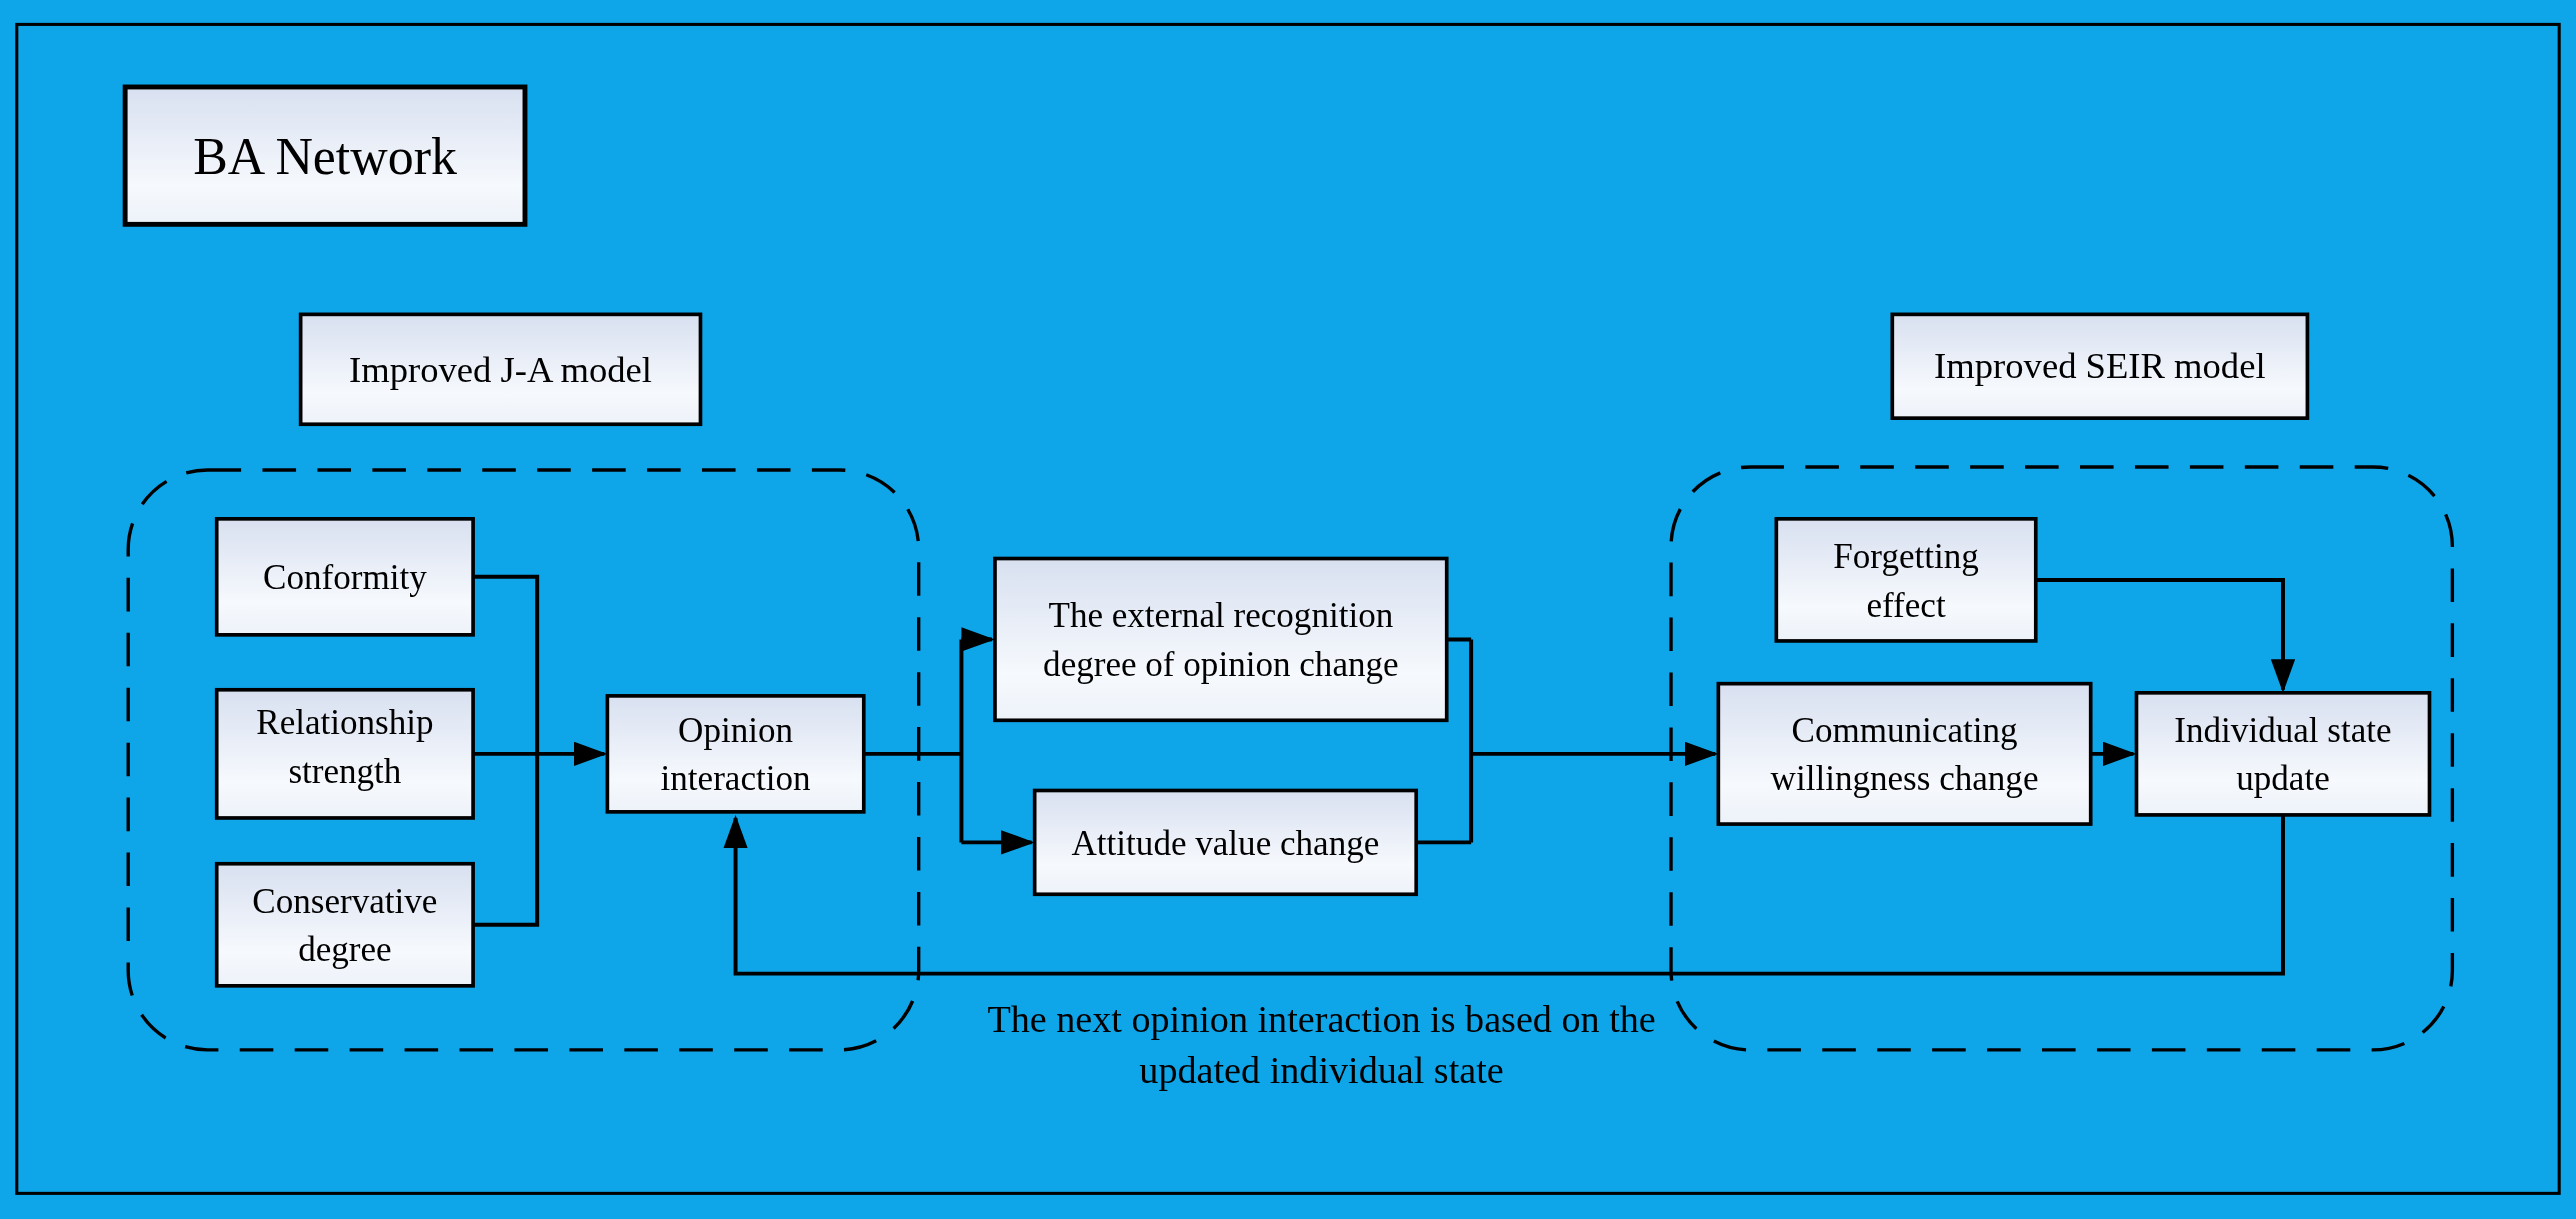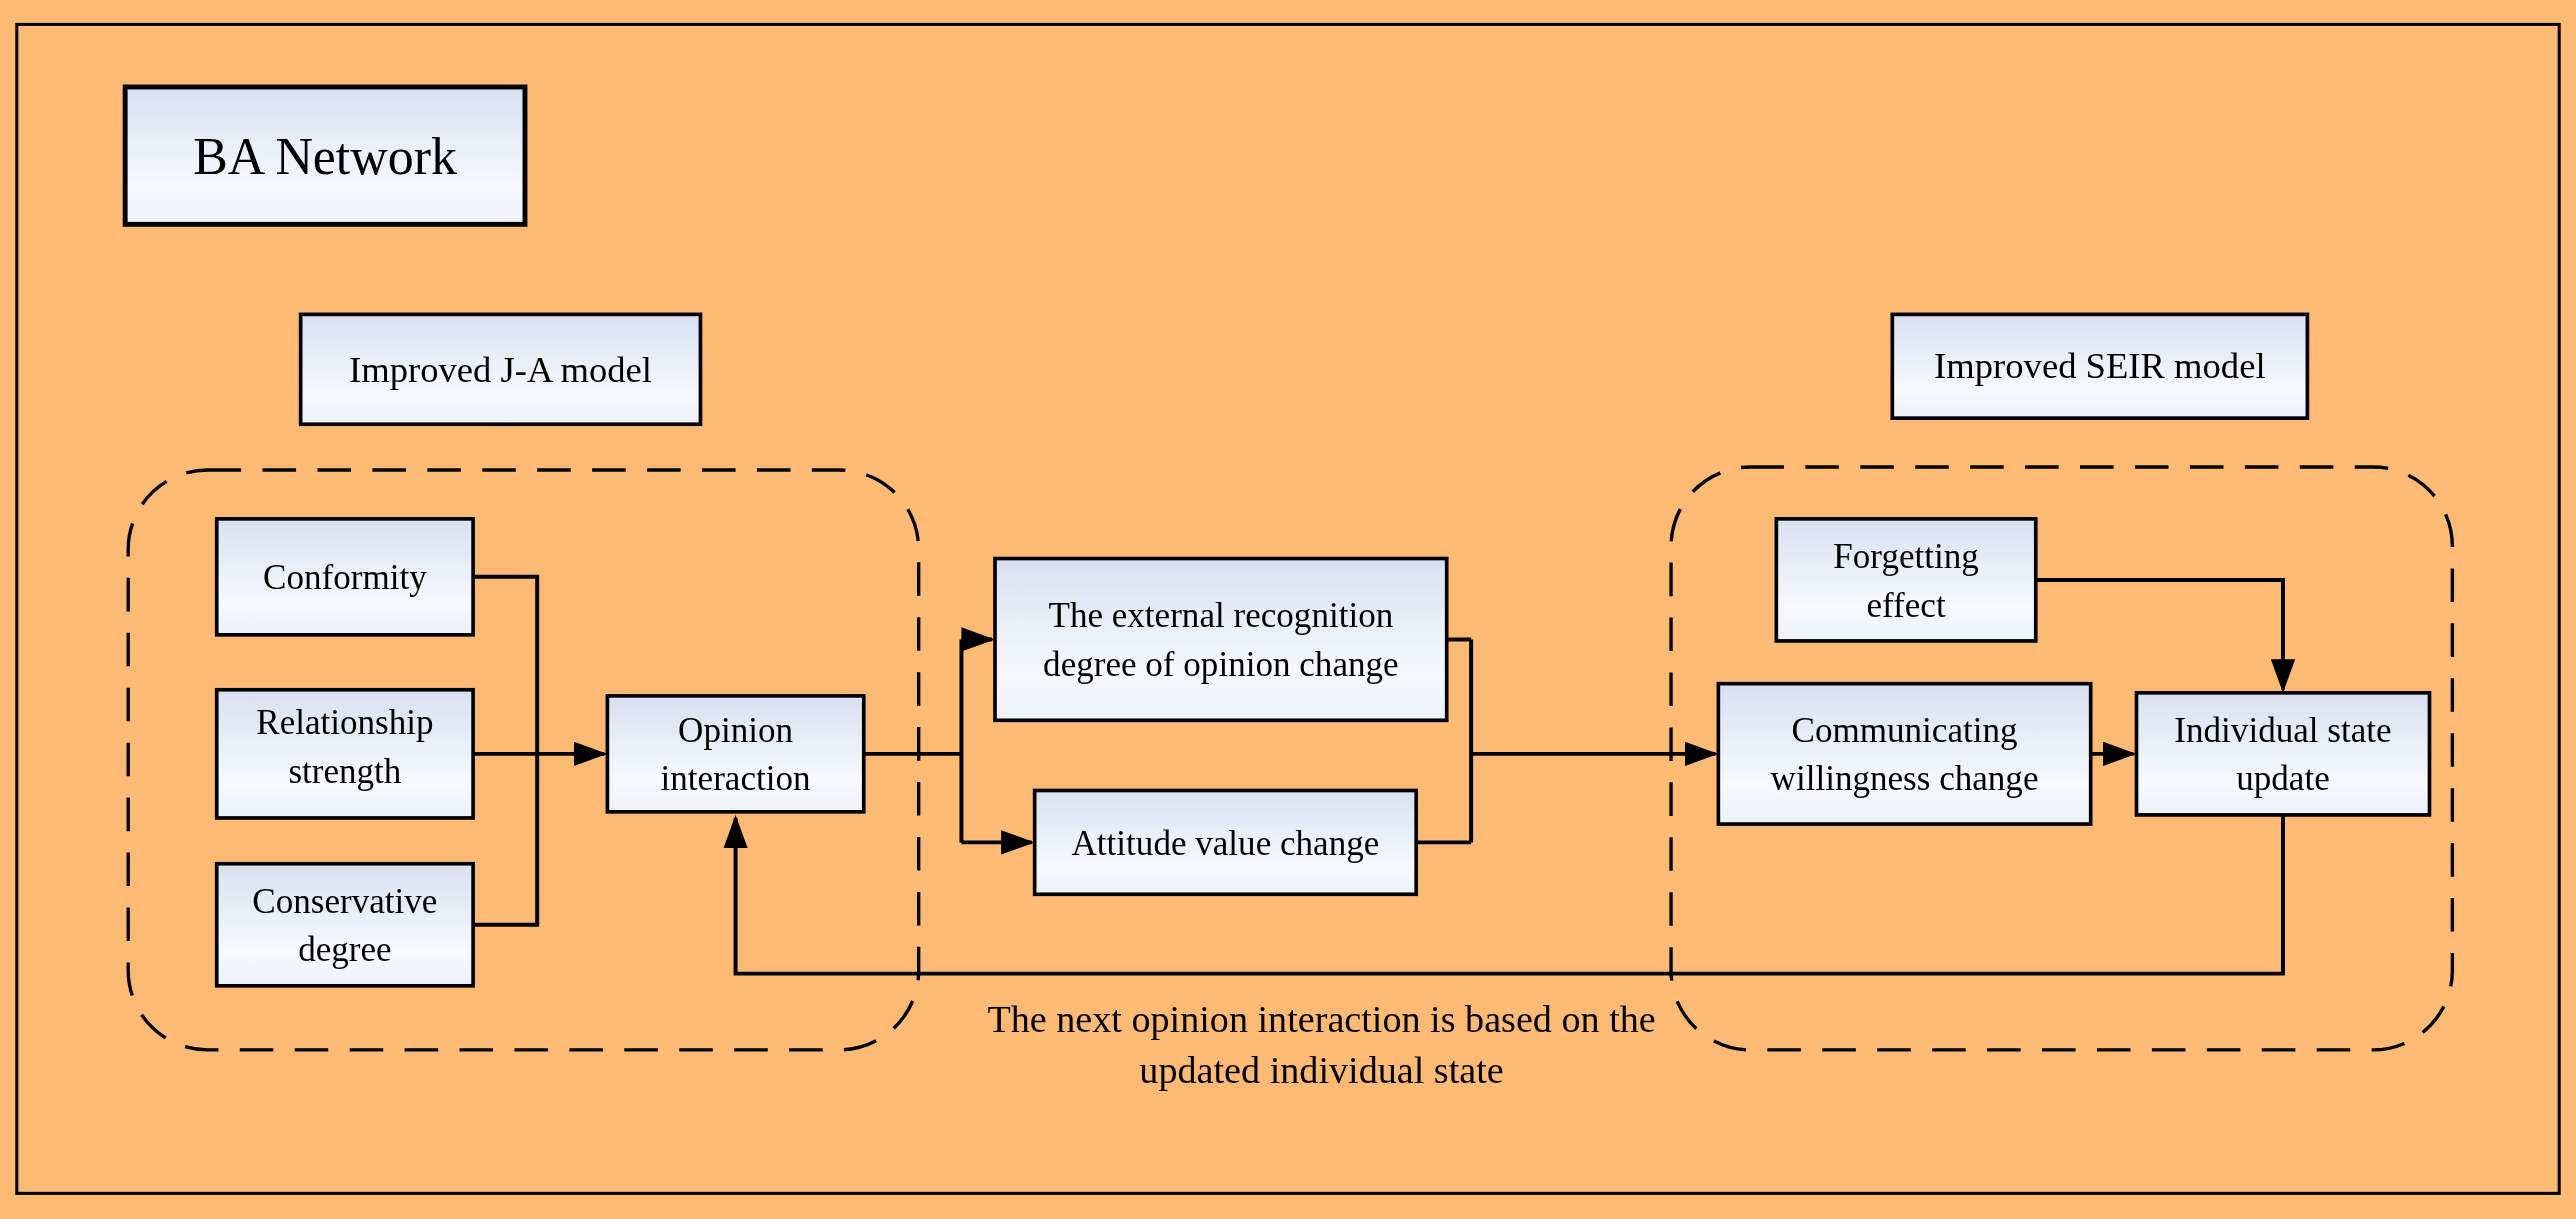"BA Network" .figure-wrap { background: #fdba74 -> #0ea5e9 }
